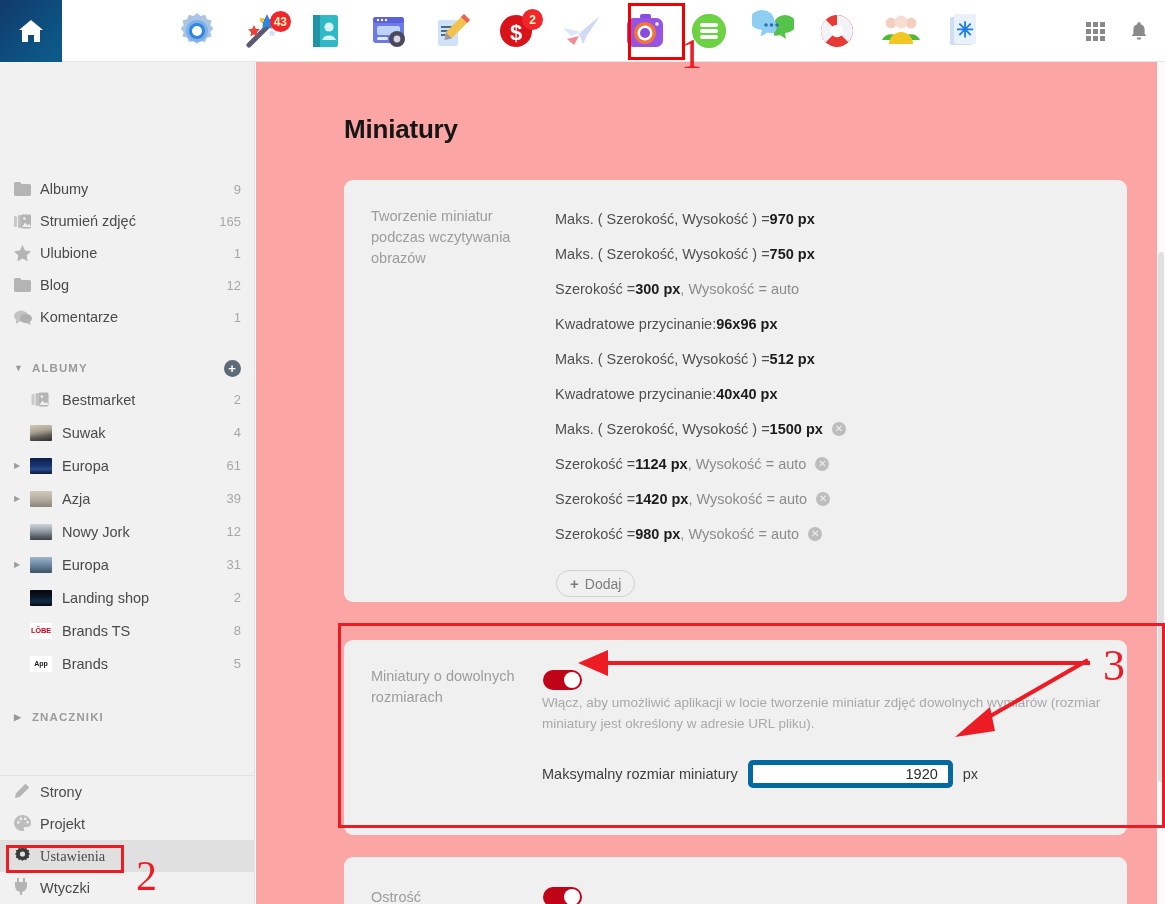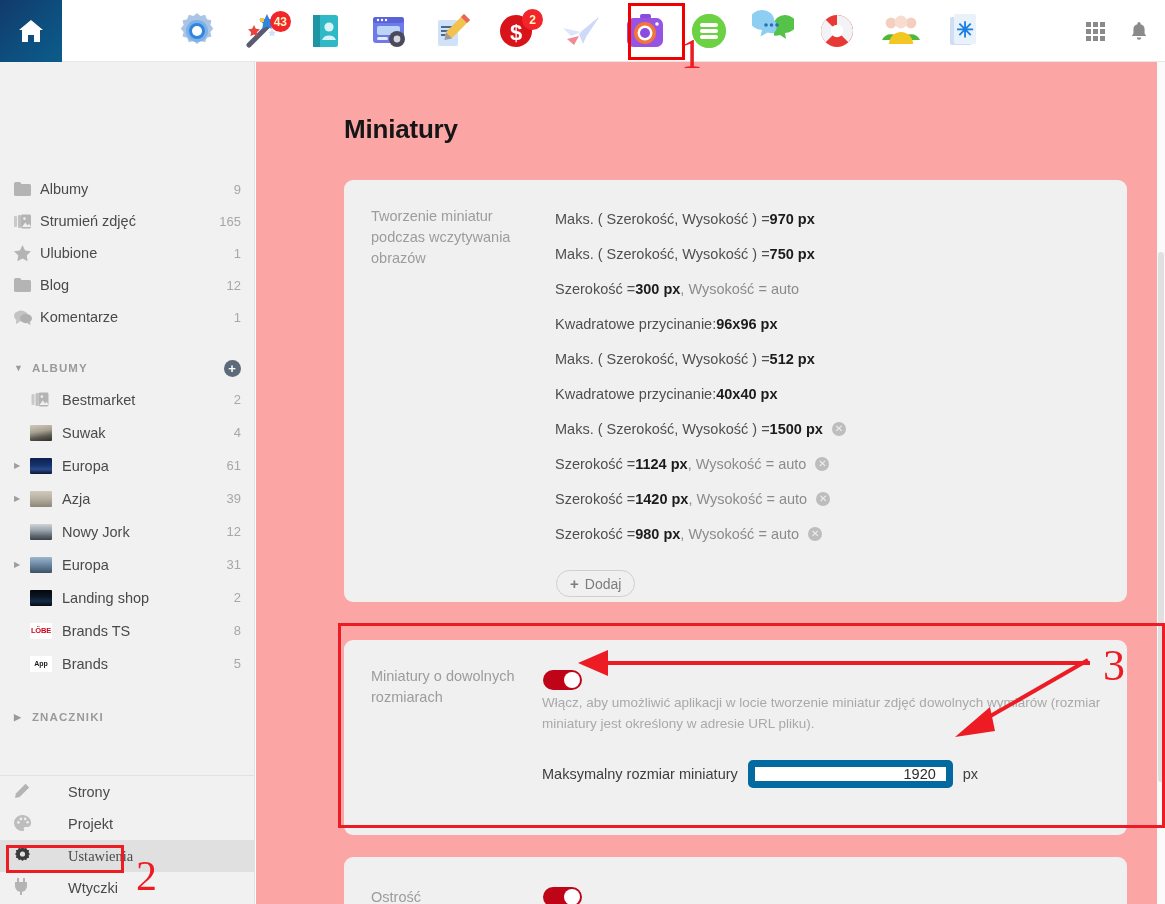"1920" #size-input { border: 7px solid #0369a1 -> 5px solid #0369a1 }
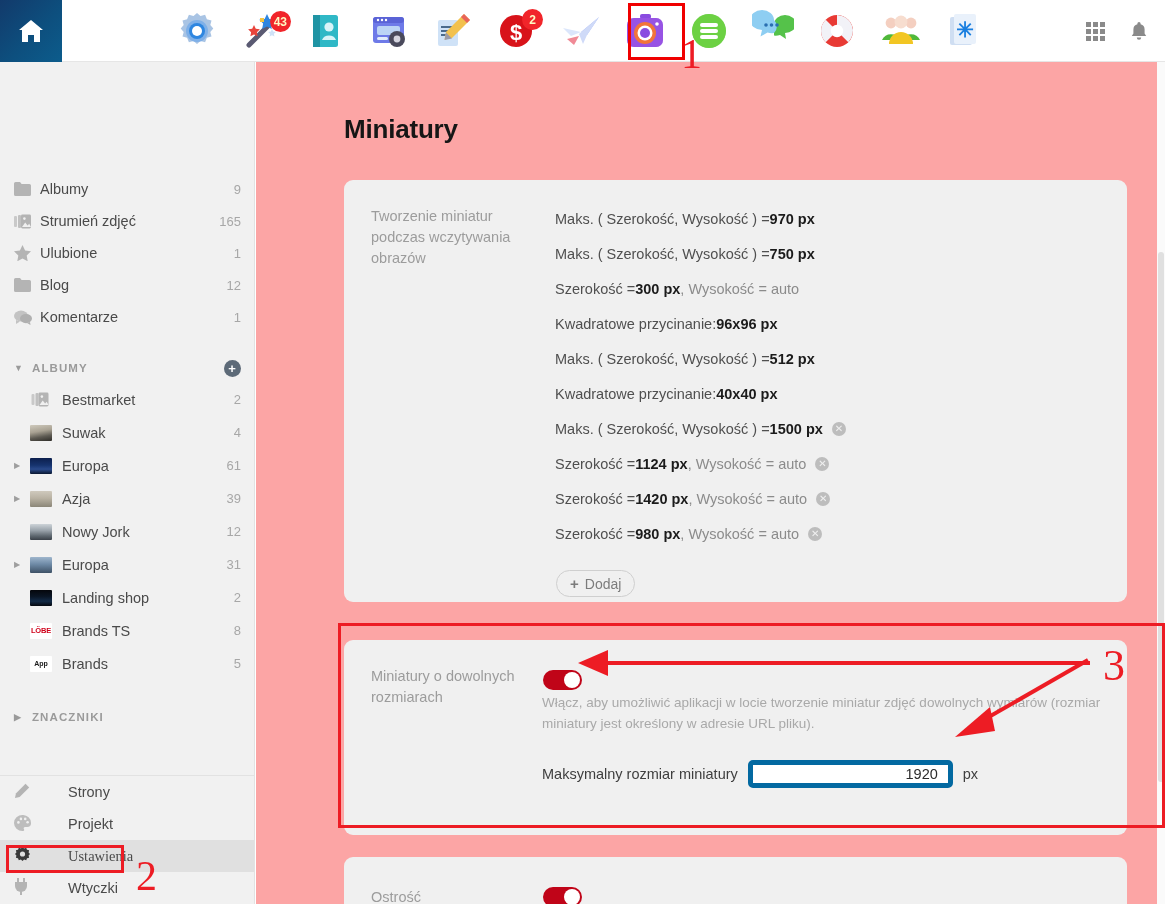"Strony" .bot-row { gap: 28px -> none }
